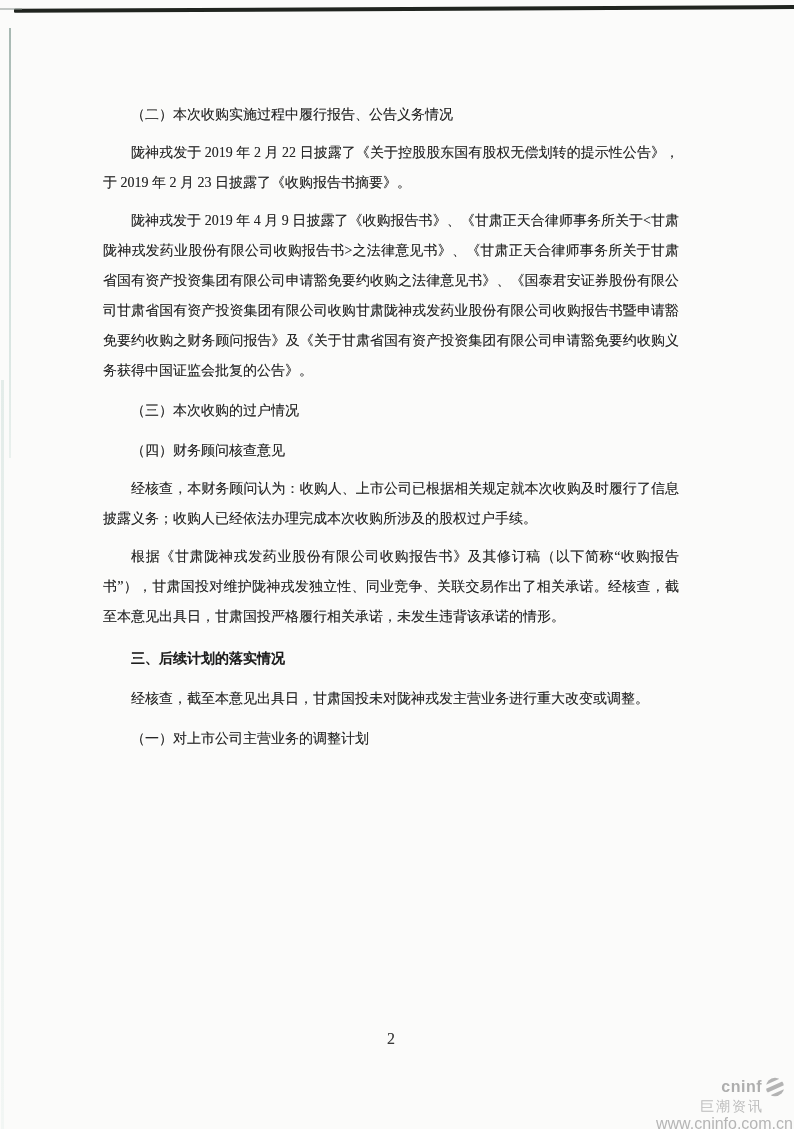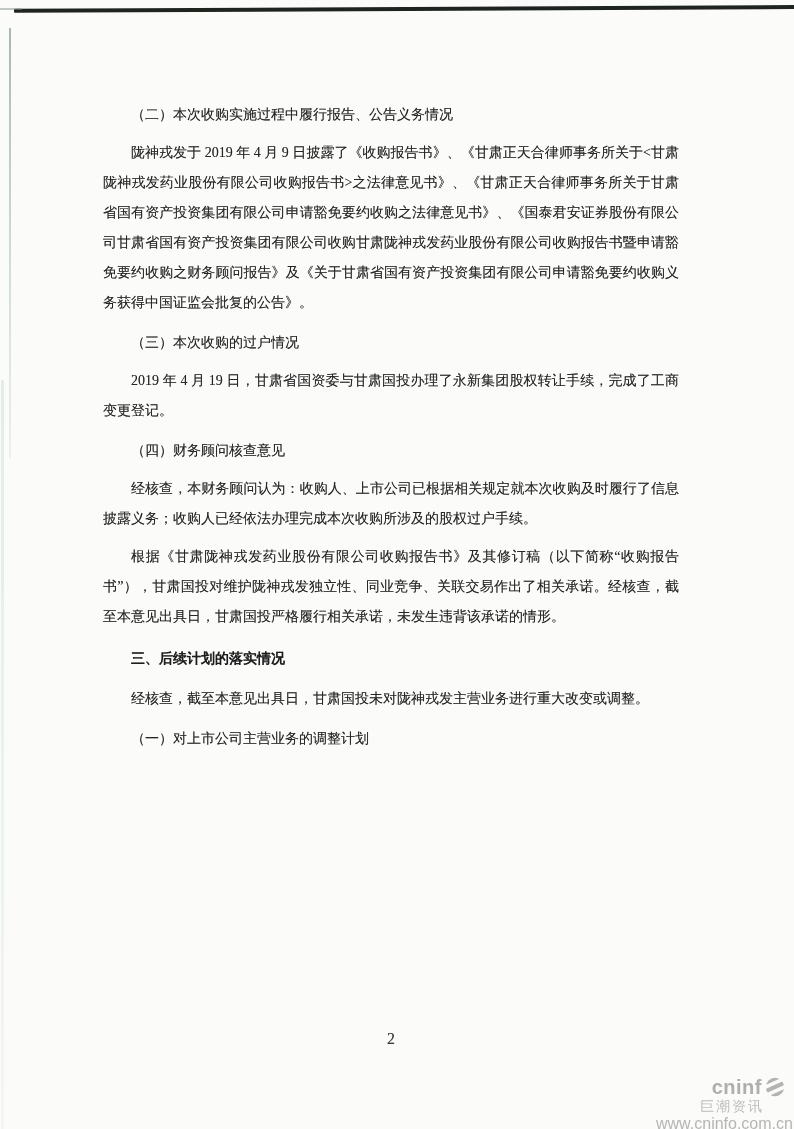"陇神戎发于 2019 年 2 月" p.blk { html: none -> <p>陇神戎发于 2019 年 2 月 22 日披露了《关于控股股东国有股权无偿划转的提示性公告》，于 2019 年 2 月 23 日披露了《收购报告书摘要》。</p> }
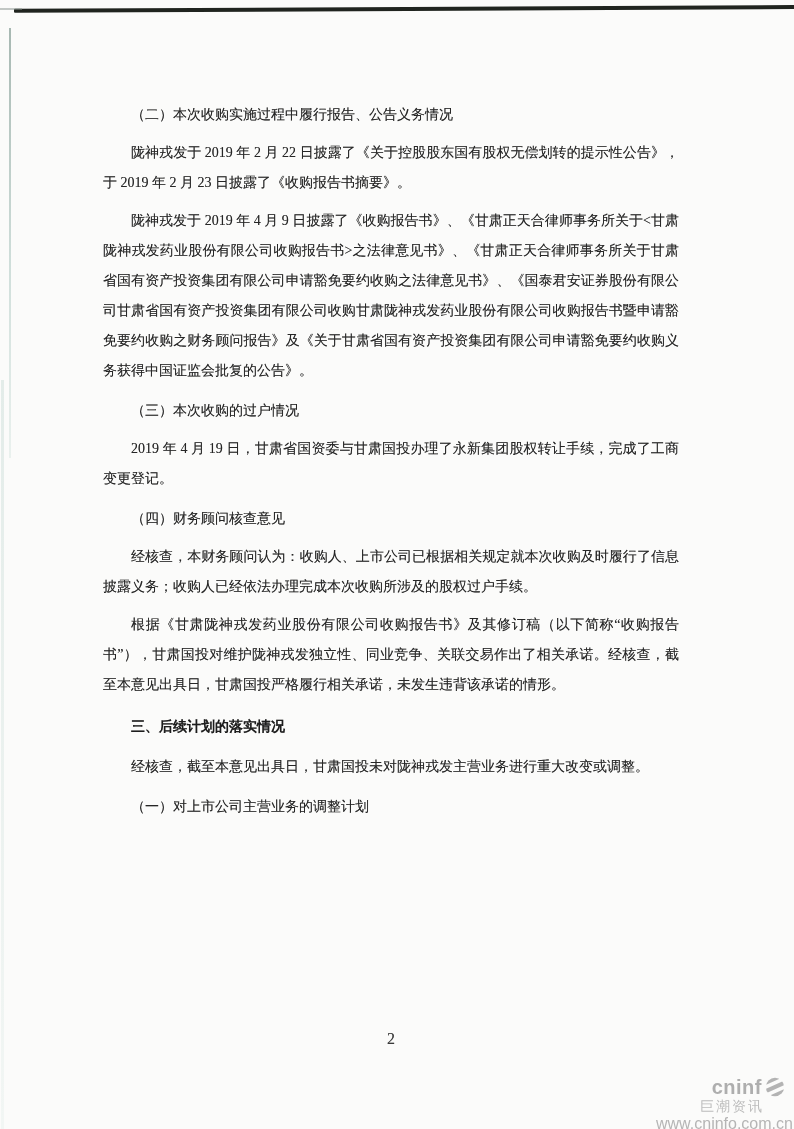"2019 年 4 月 19" p.blk { html: <p>2019 年 4 月 19 日，甘肃省国资委与甘肃国投办理了永新集团股权转让手续，完成了工商变更登记。</p> -> none }
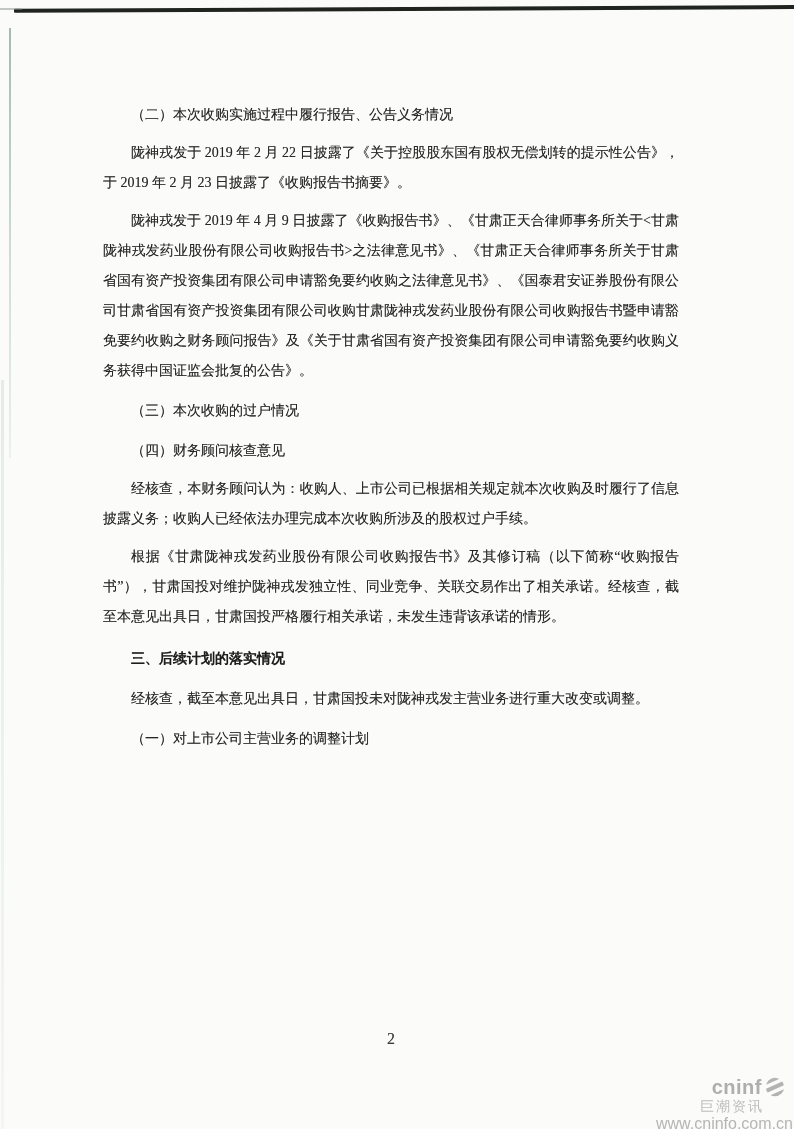"cninf" .logo-word { font-size: 20px -> 16px }
